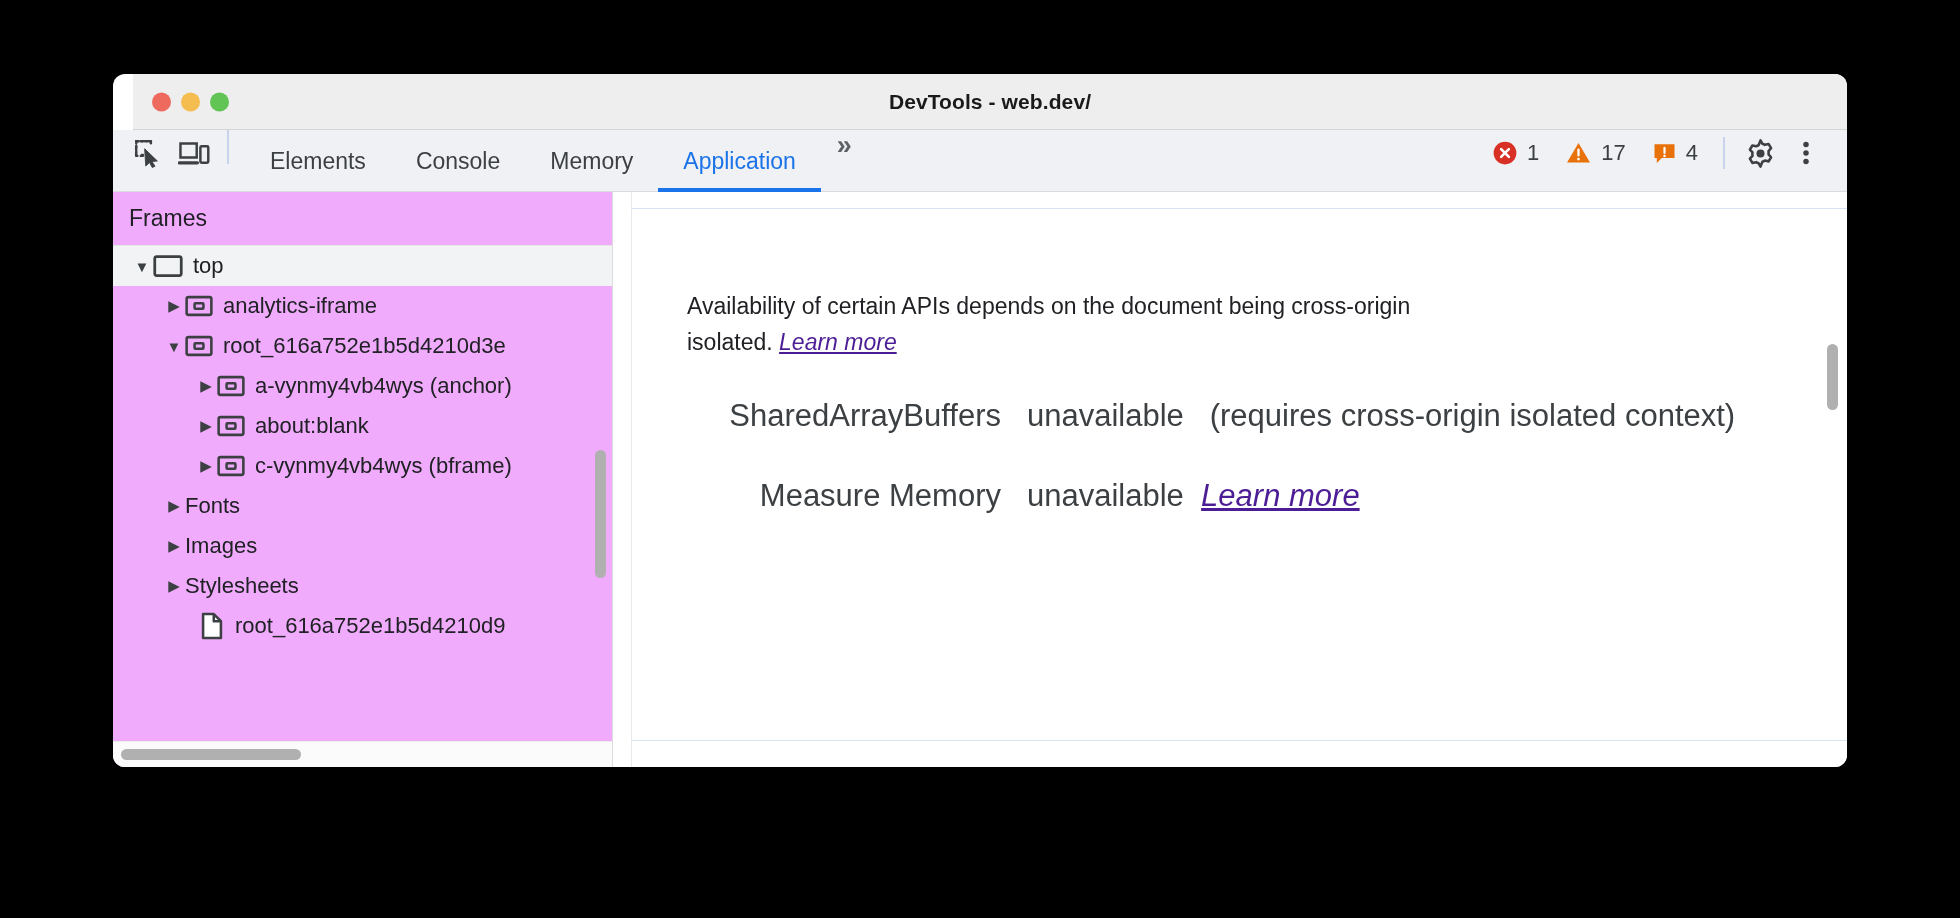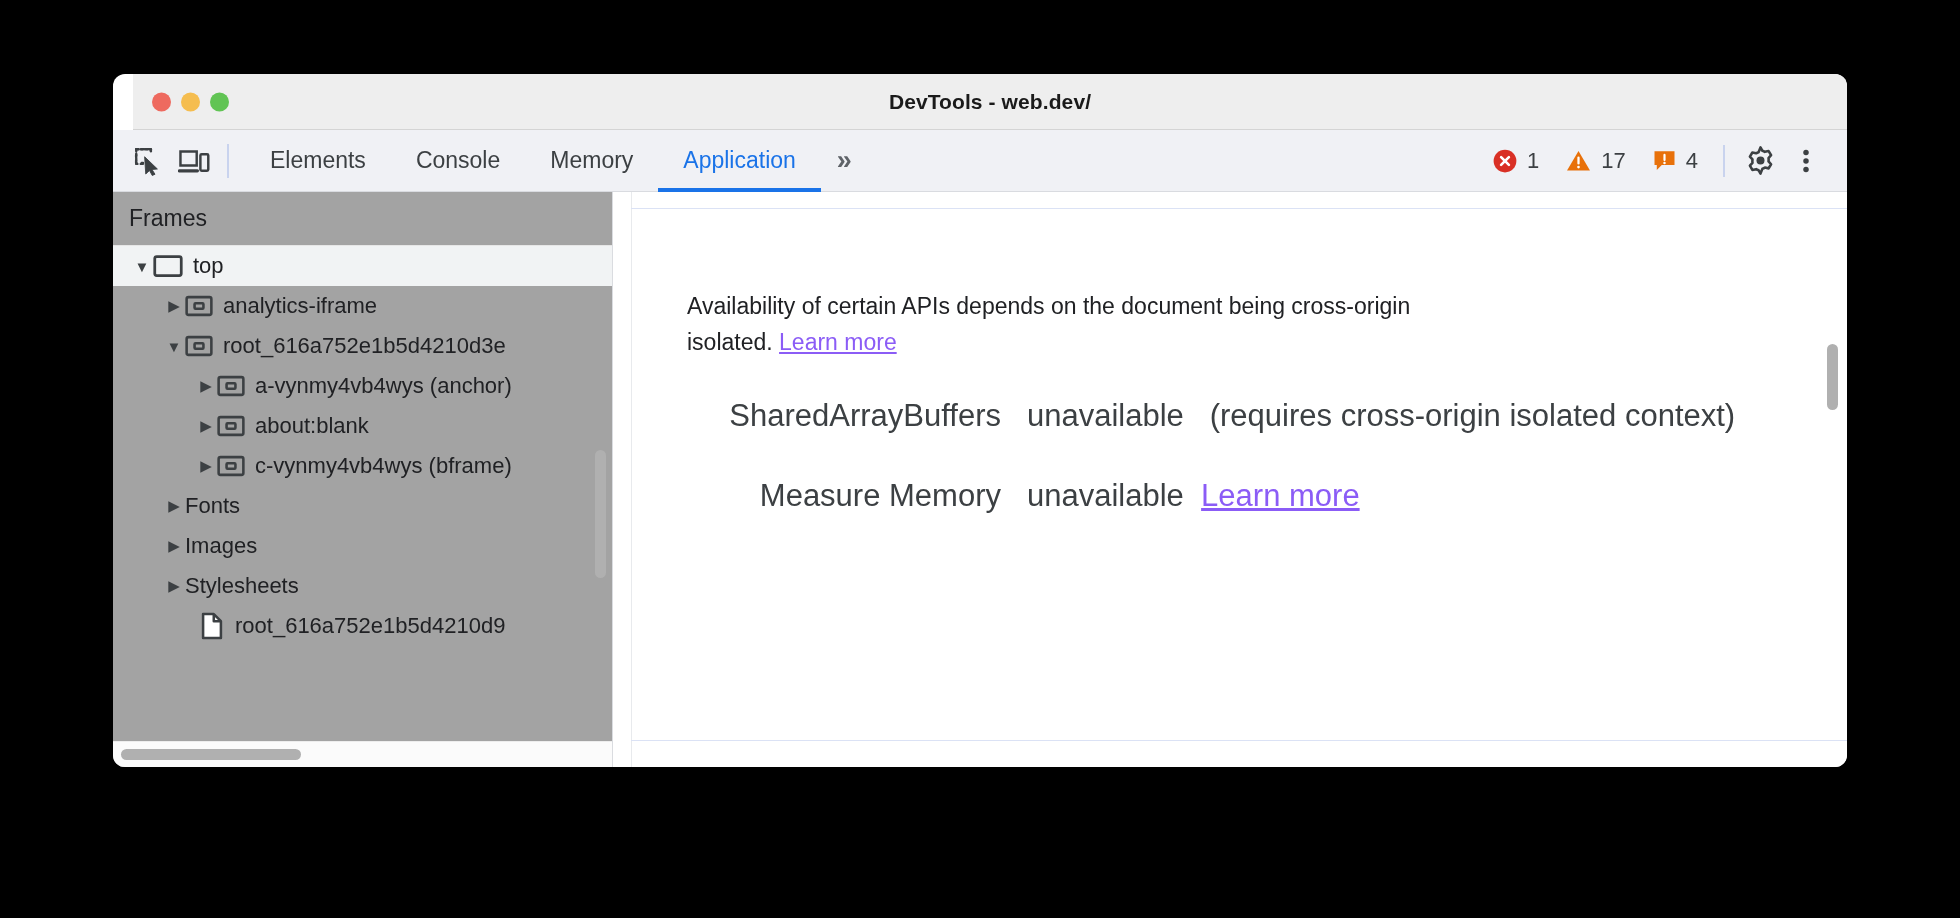"Elements" #toolbar { align-items: center -> flex-start }
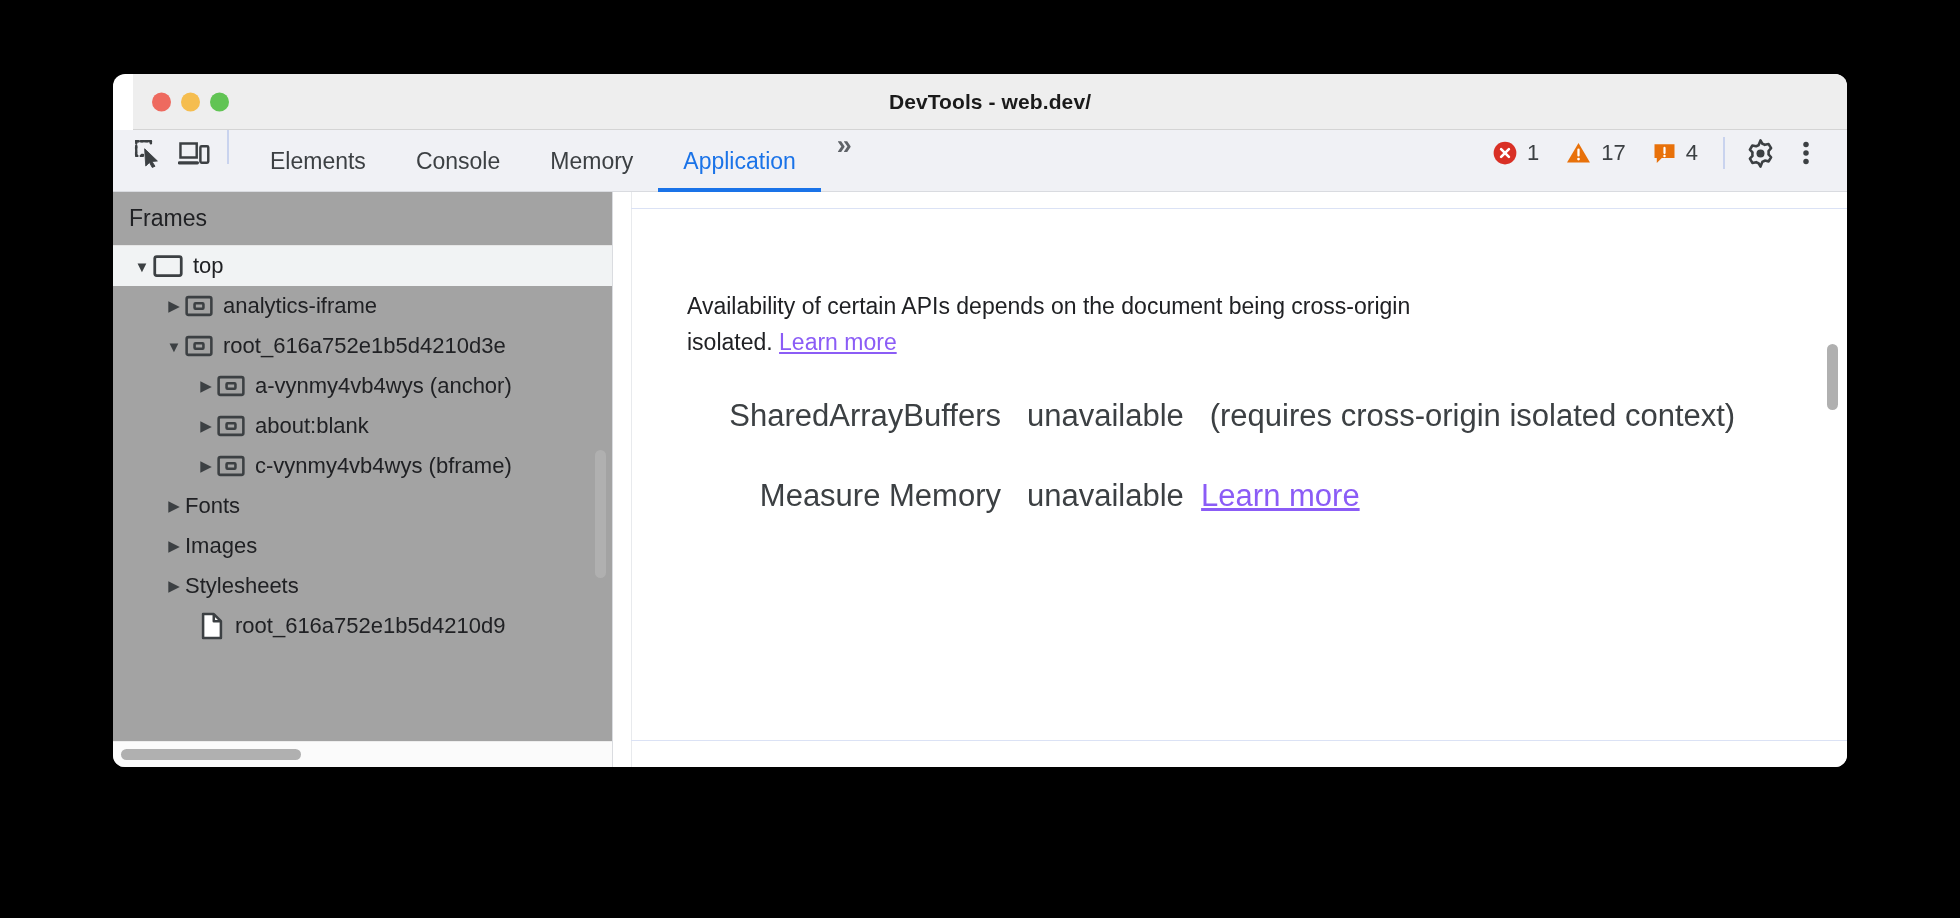"Frames" #sidebar { background: #a3a3a3 -> #f0abfc }
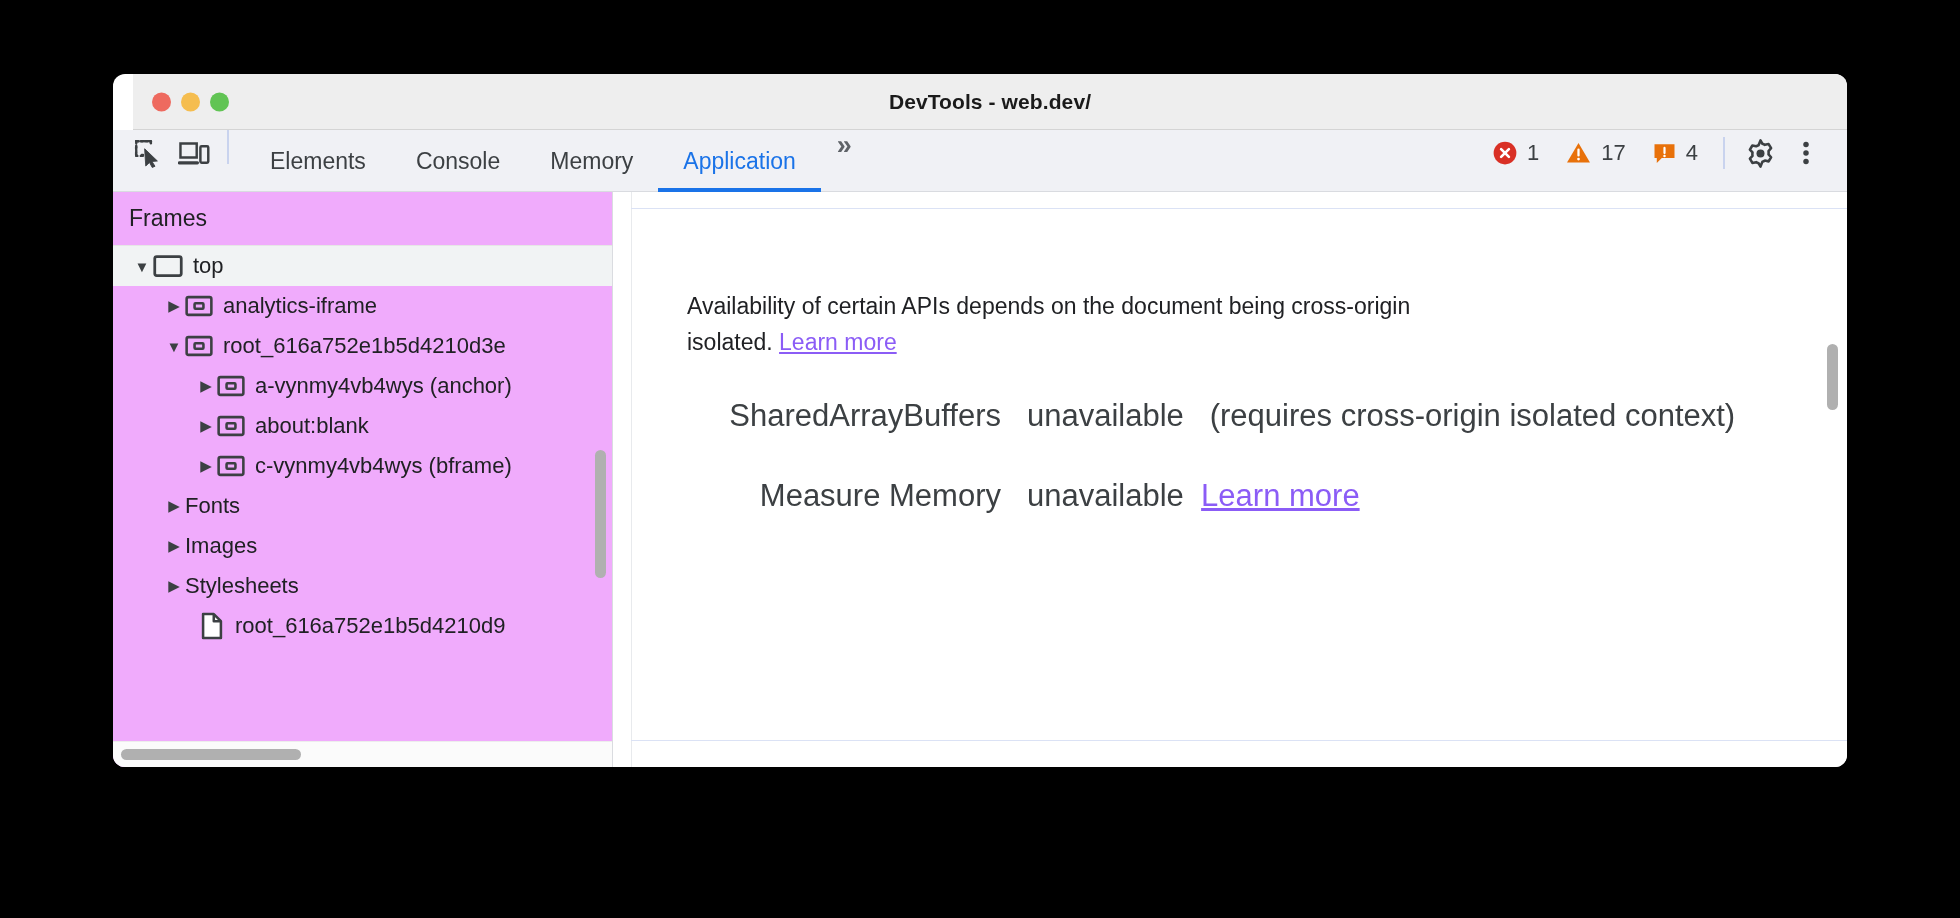"Learn more" .link { color: #8b5cf6 -> #4c1d95; font-style: none -> italic }
